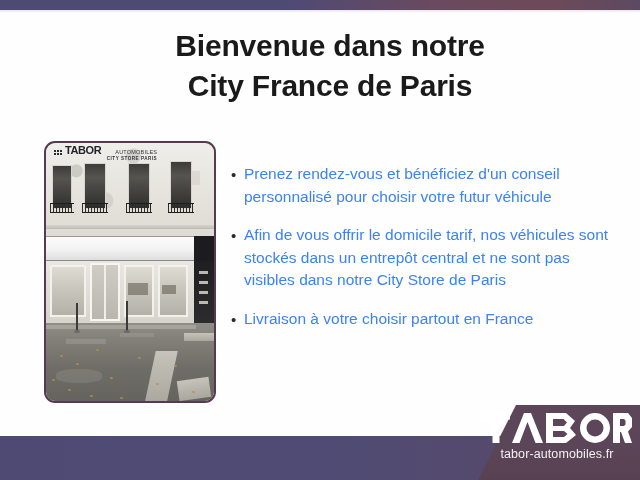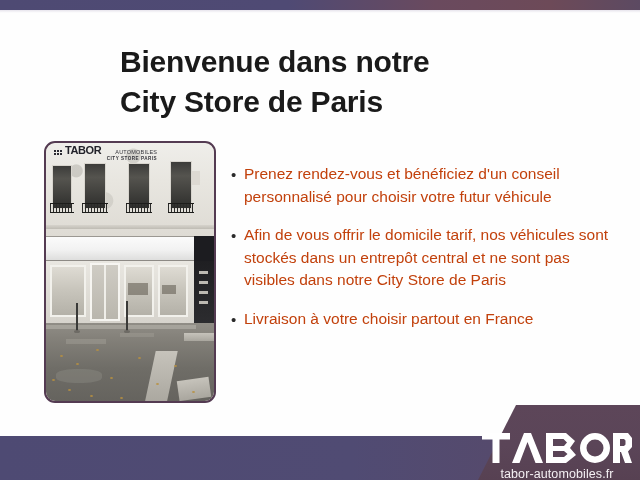"Bienvenue dans notre" #title { margin-top: 16px -> none; text-align: left -> center }
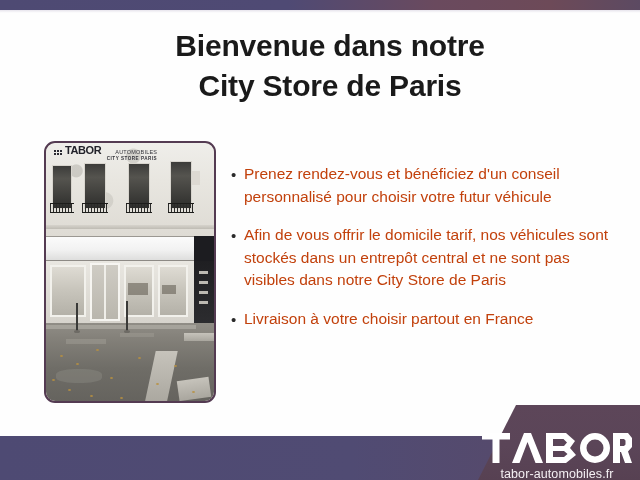"City Store de Paris" span.l2 { text: Store -> France }
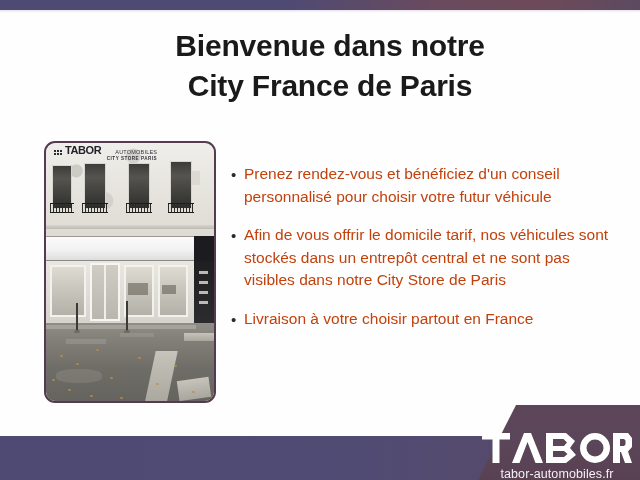"Prenez rendez-vous et bénéficiez d'un" .bullet-text { color: #c2410c -> #3b82f6 }
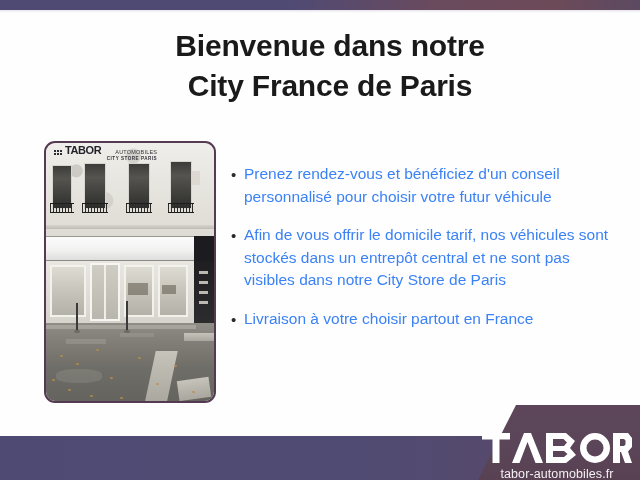"tabor-automobiles.fr" #logo { top: 432px -> 412px }
